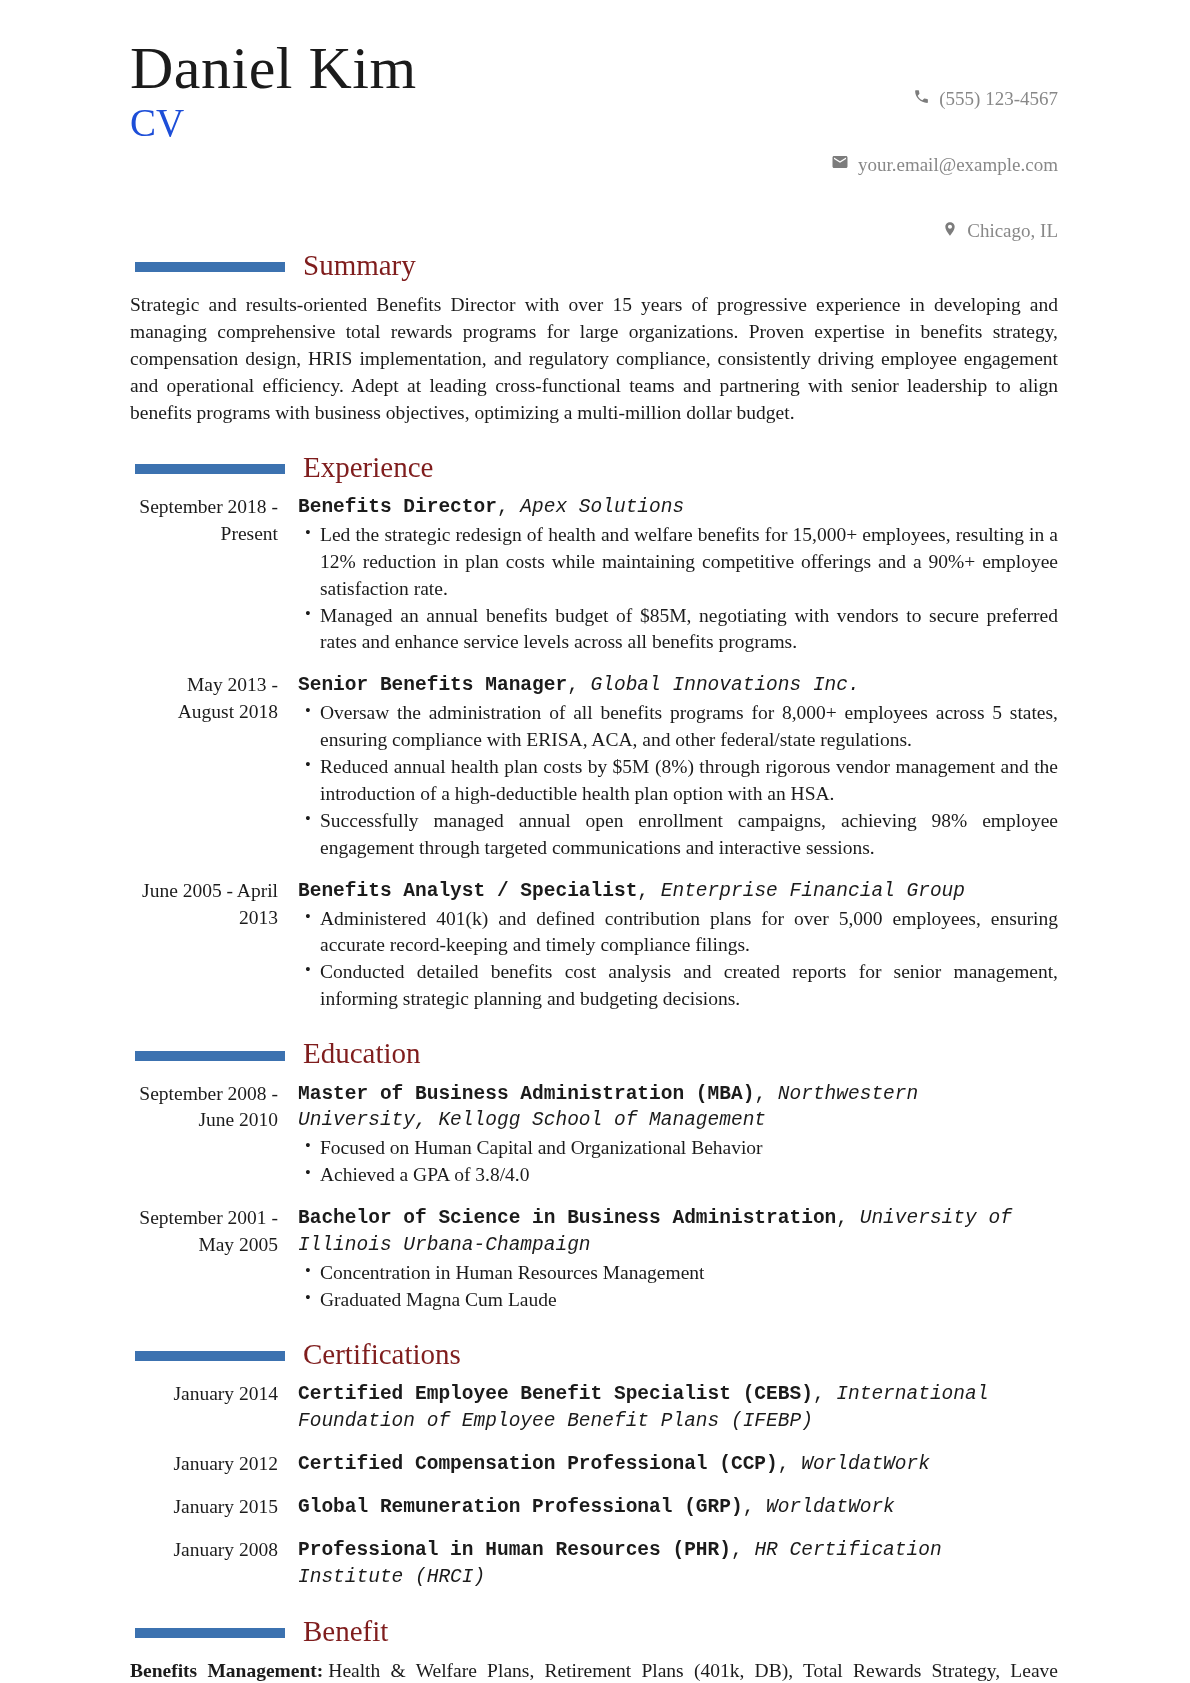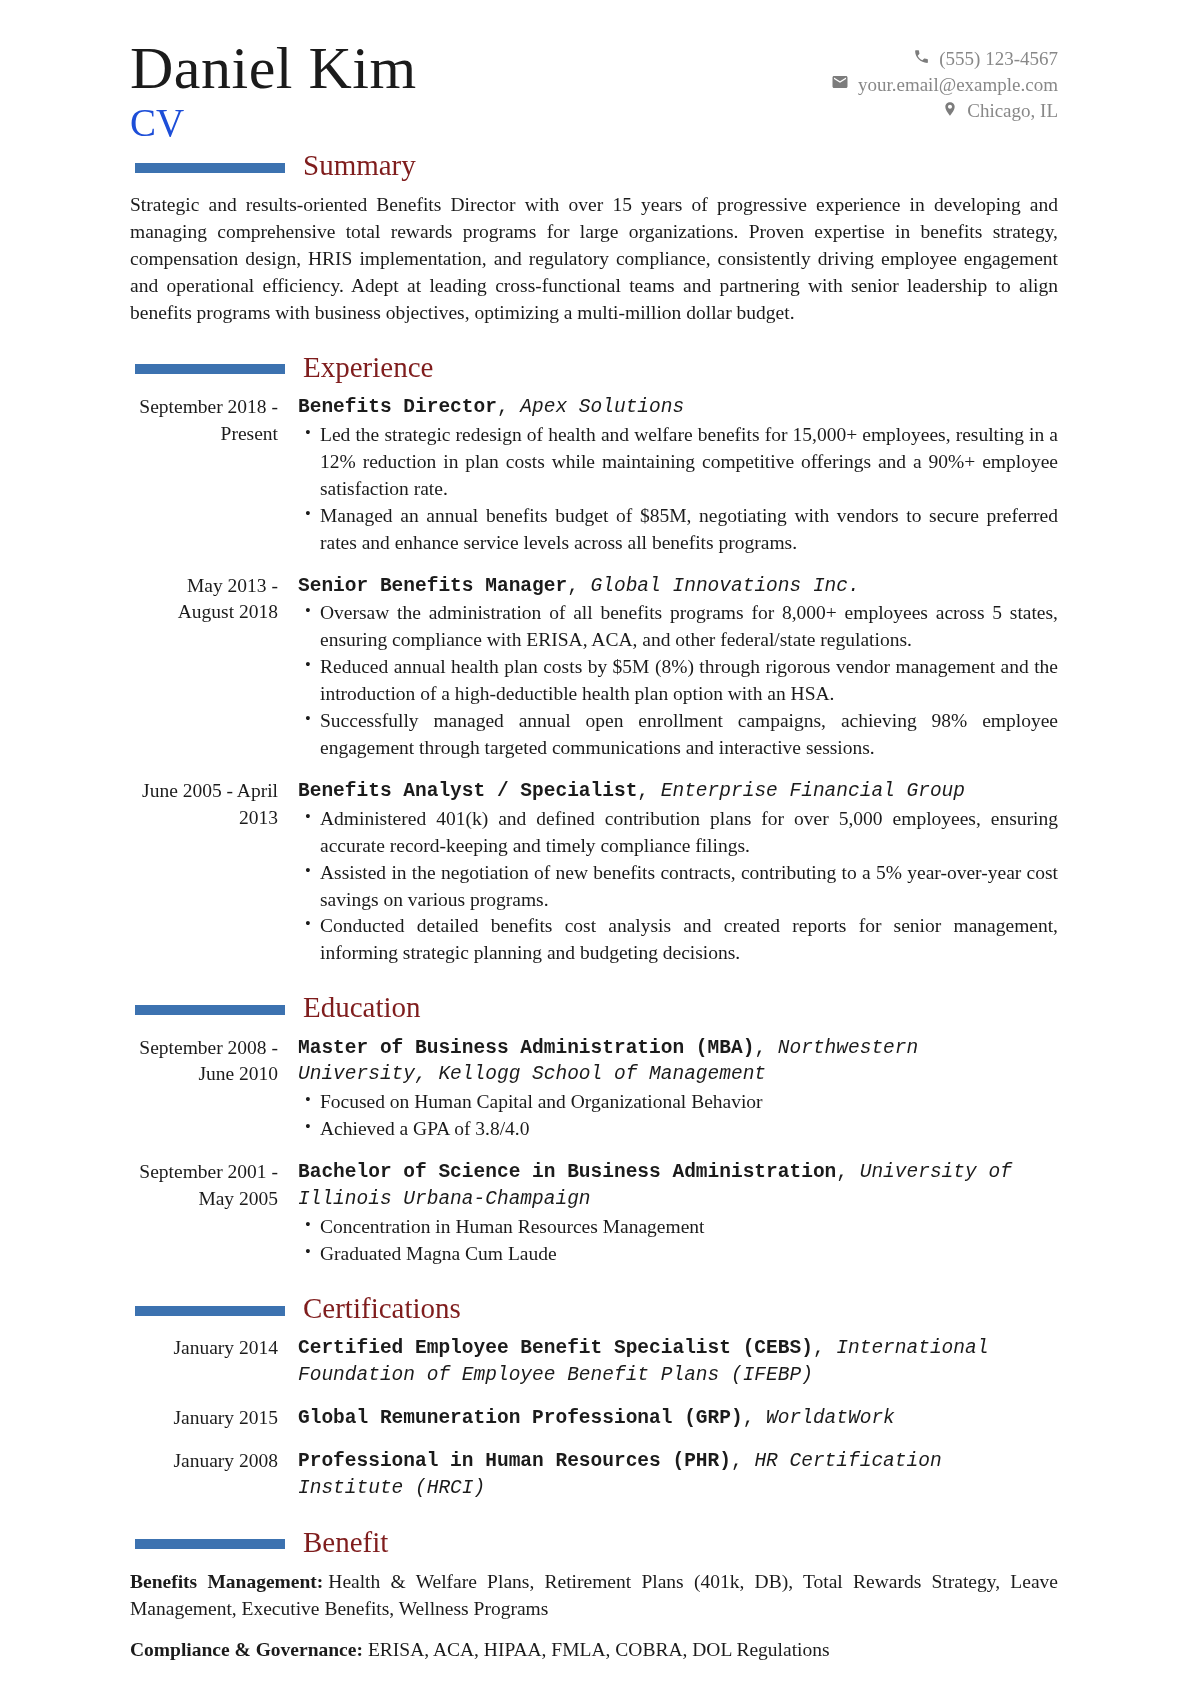"(555) 123-4567" .contact-row { margin-top: none -> 40px }
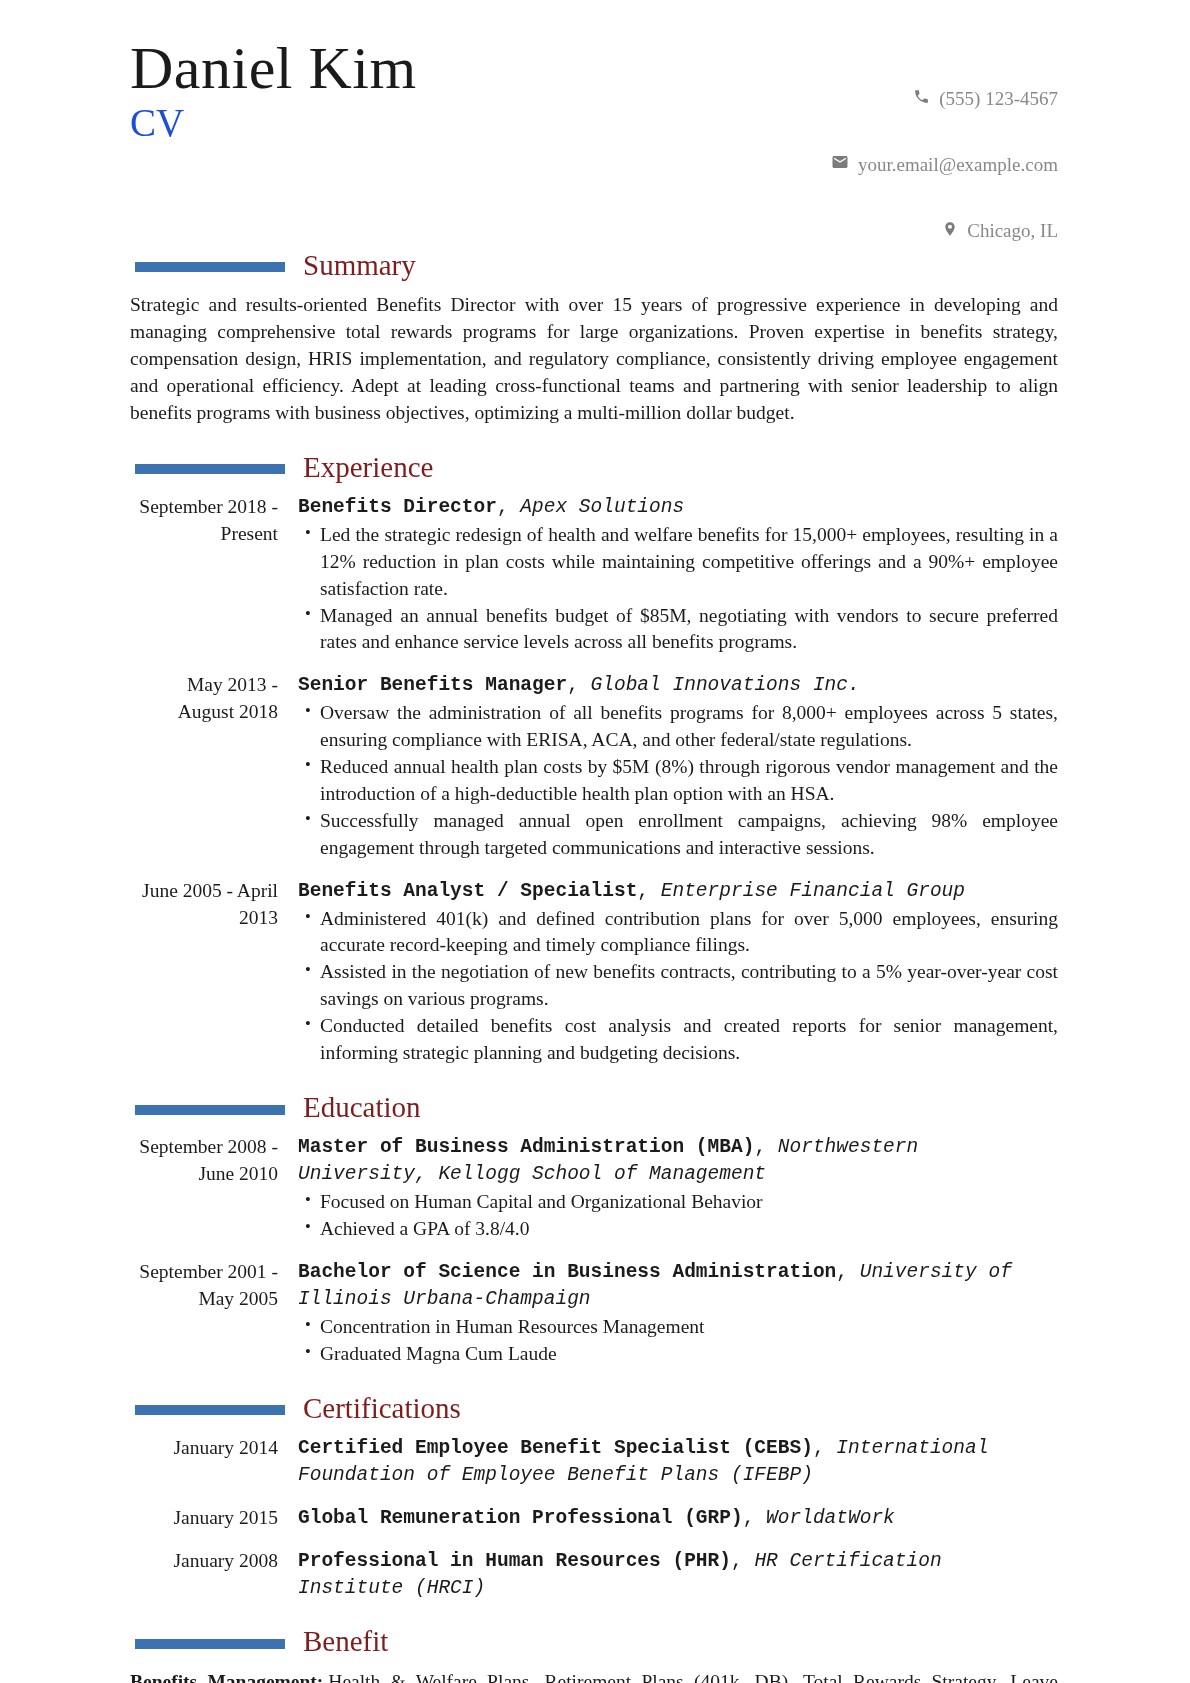"Assisted in the negotiation of" li { html: <li>Assisted in the negotiation of new benefits contracts, contributing to a 5% year-over-year cost savings on various programs.</li> -> none }
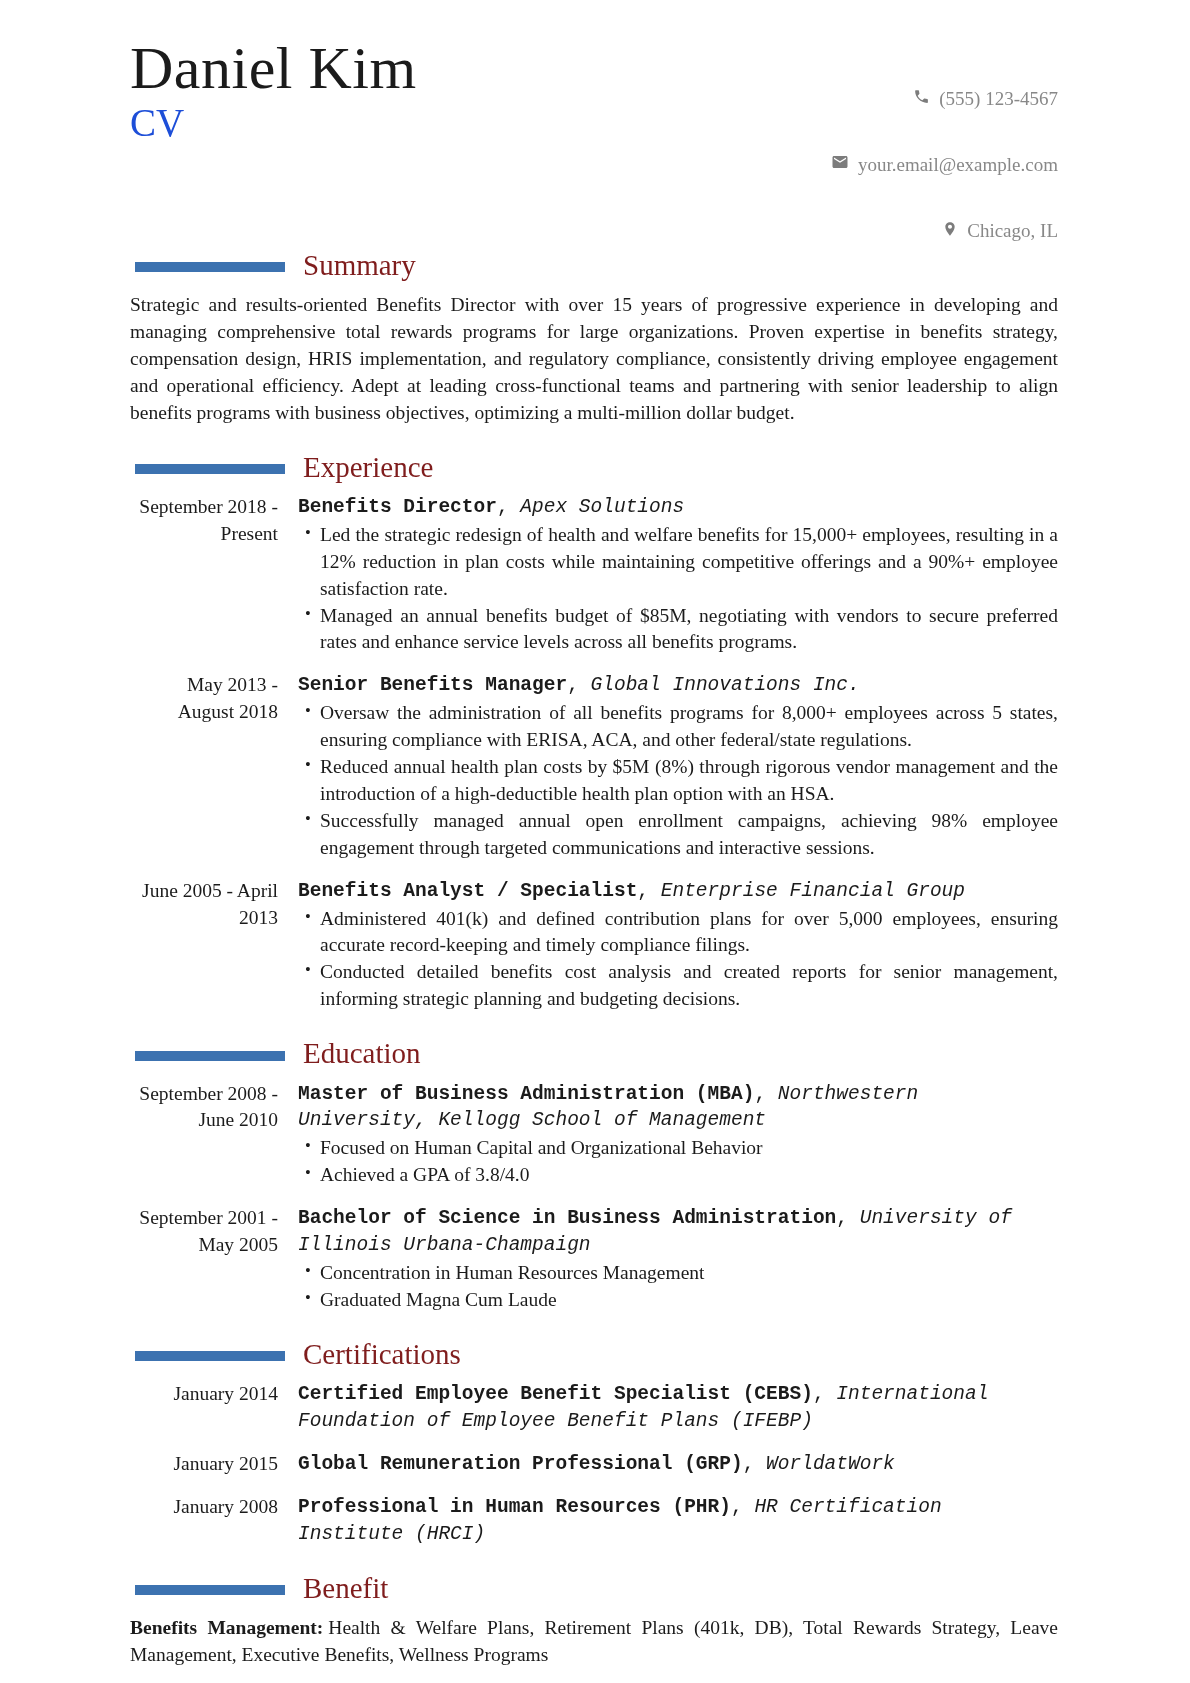"January 2012" div.entry { html: none -> <div> <div>January 2012</div> <div> <p><b>Certified Compensation Professional (CCP)</b><i>WorldatWork</i></p> </div> </div> }
